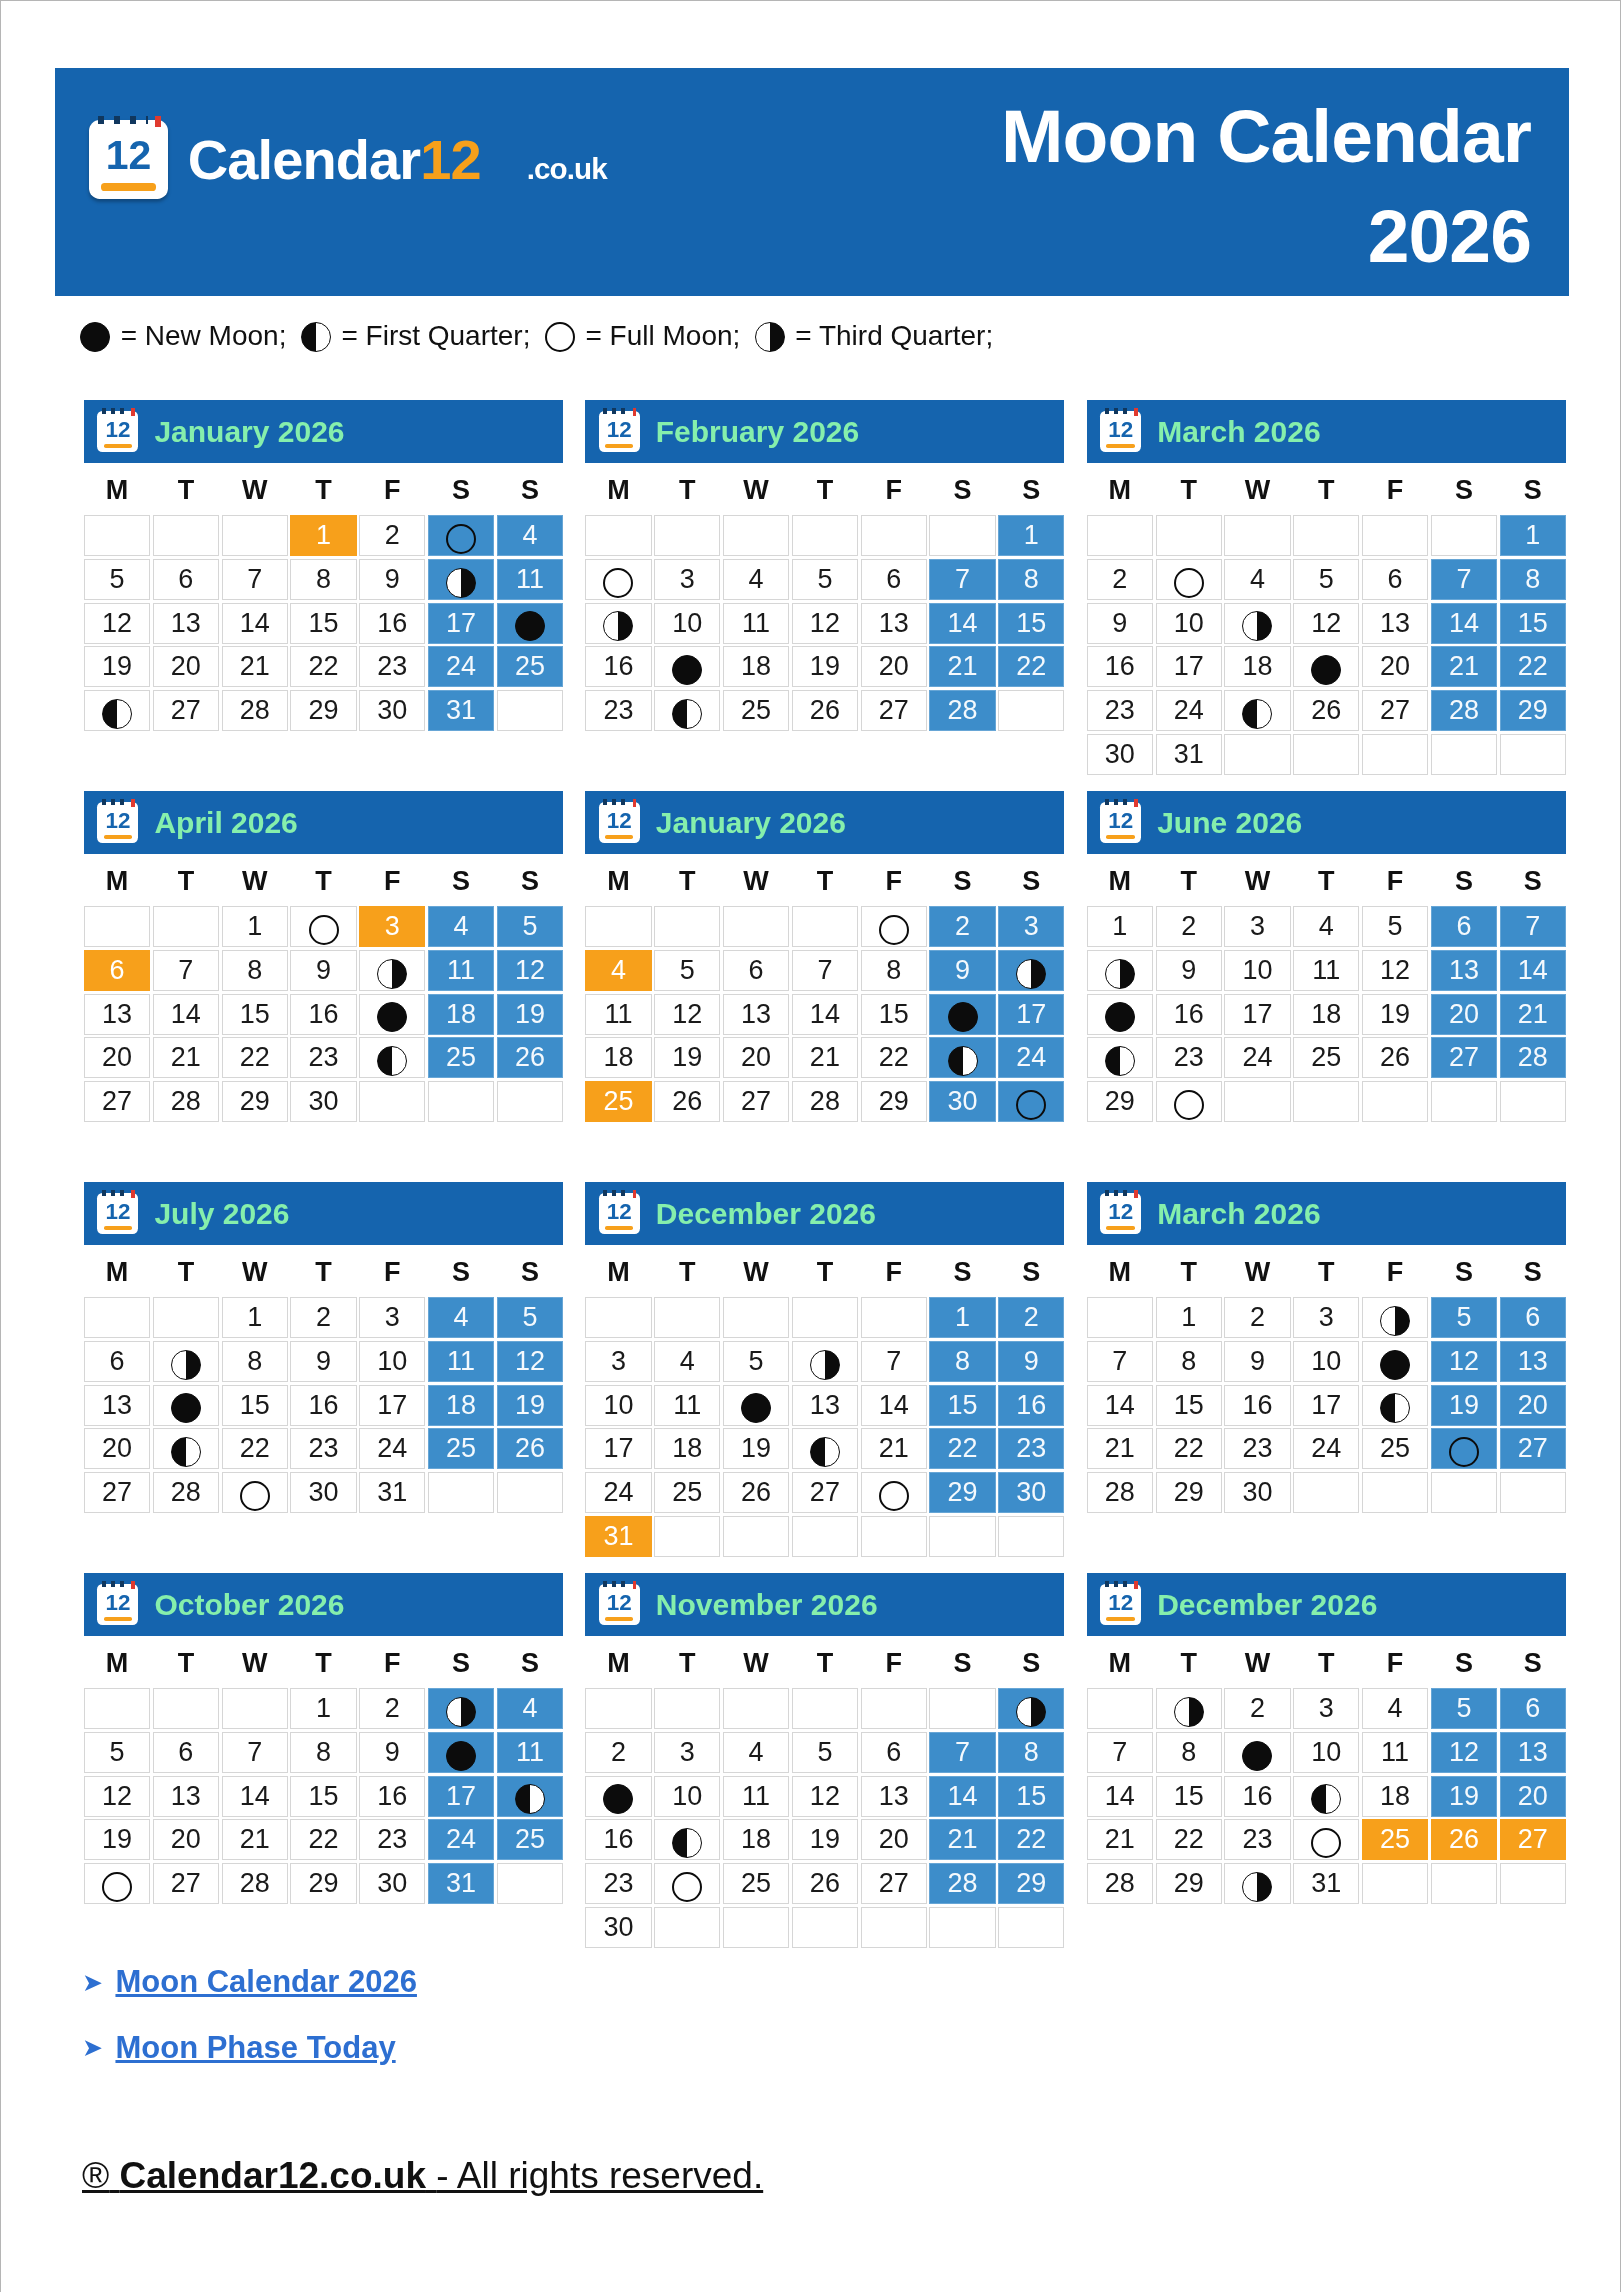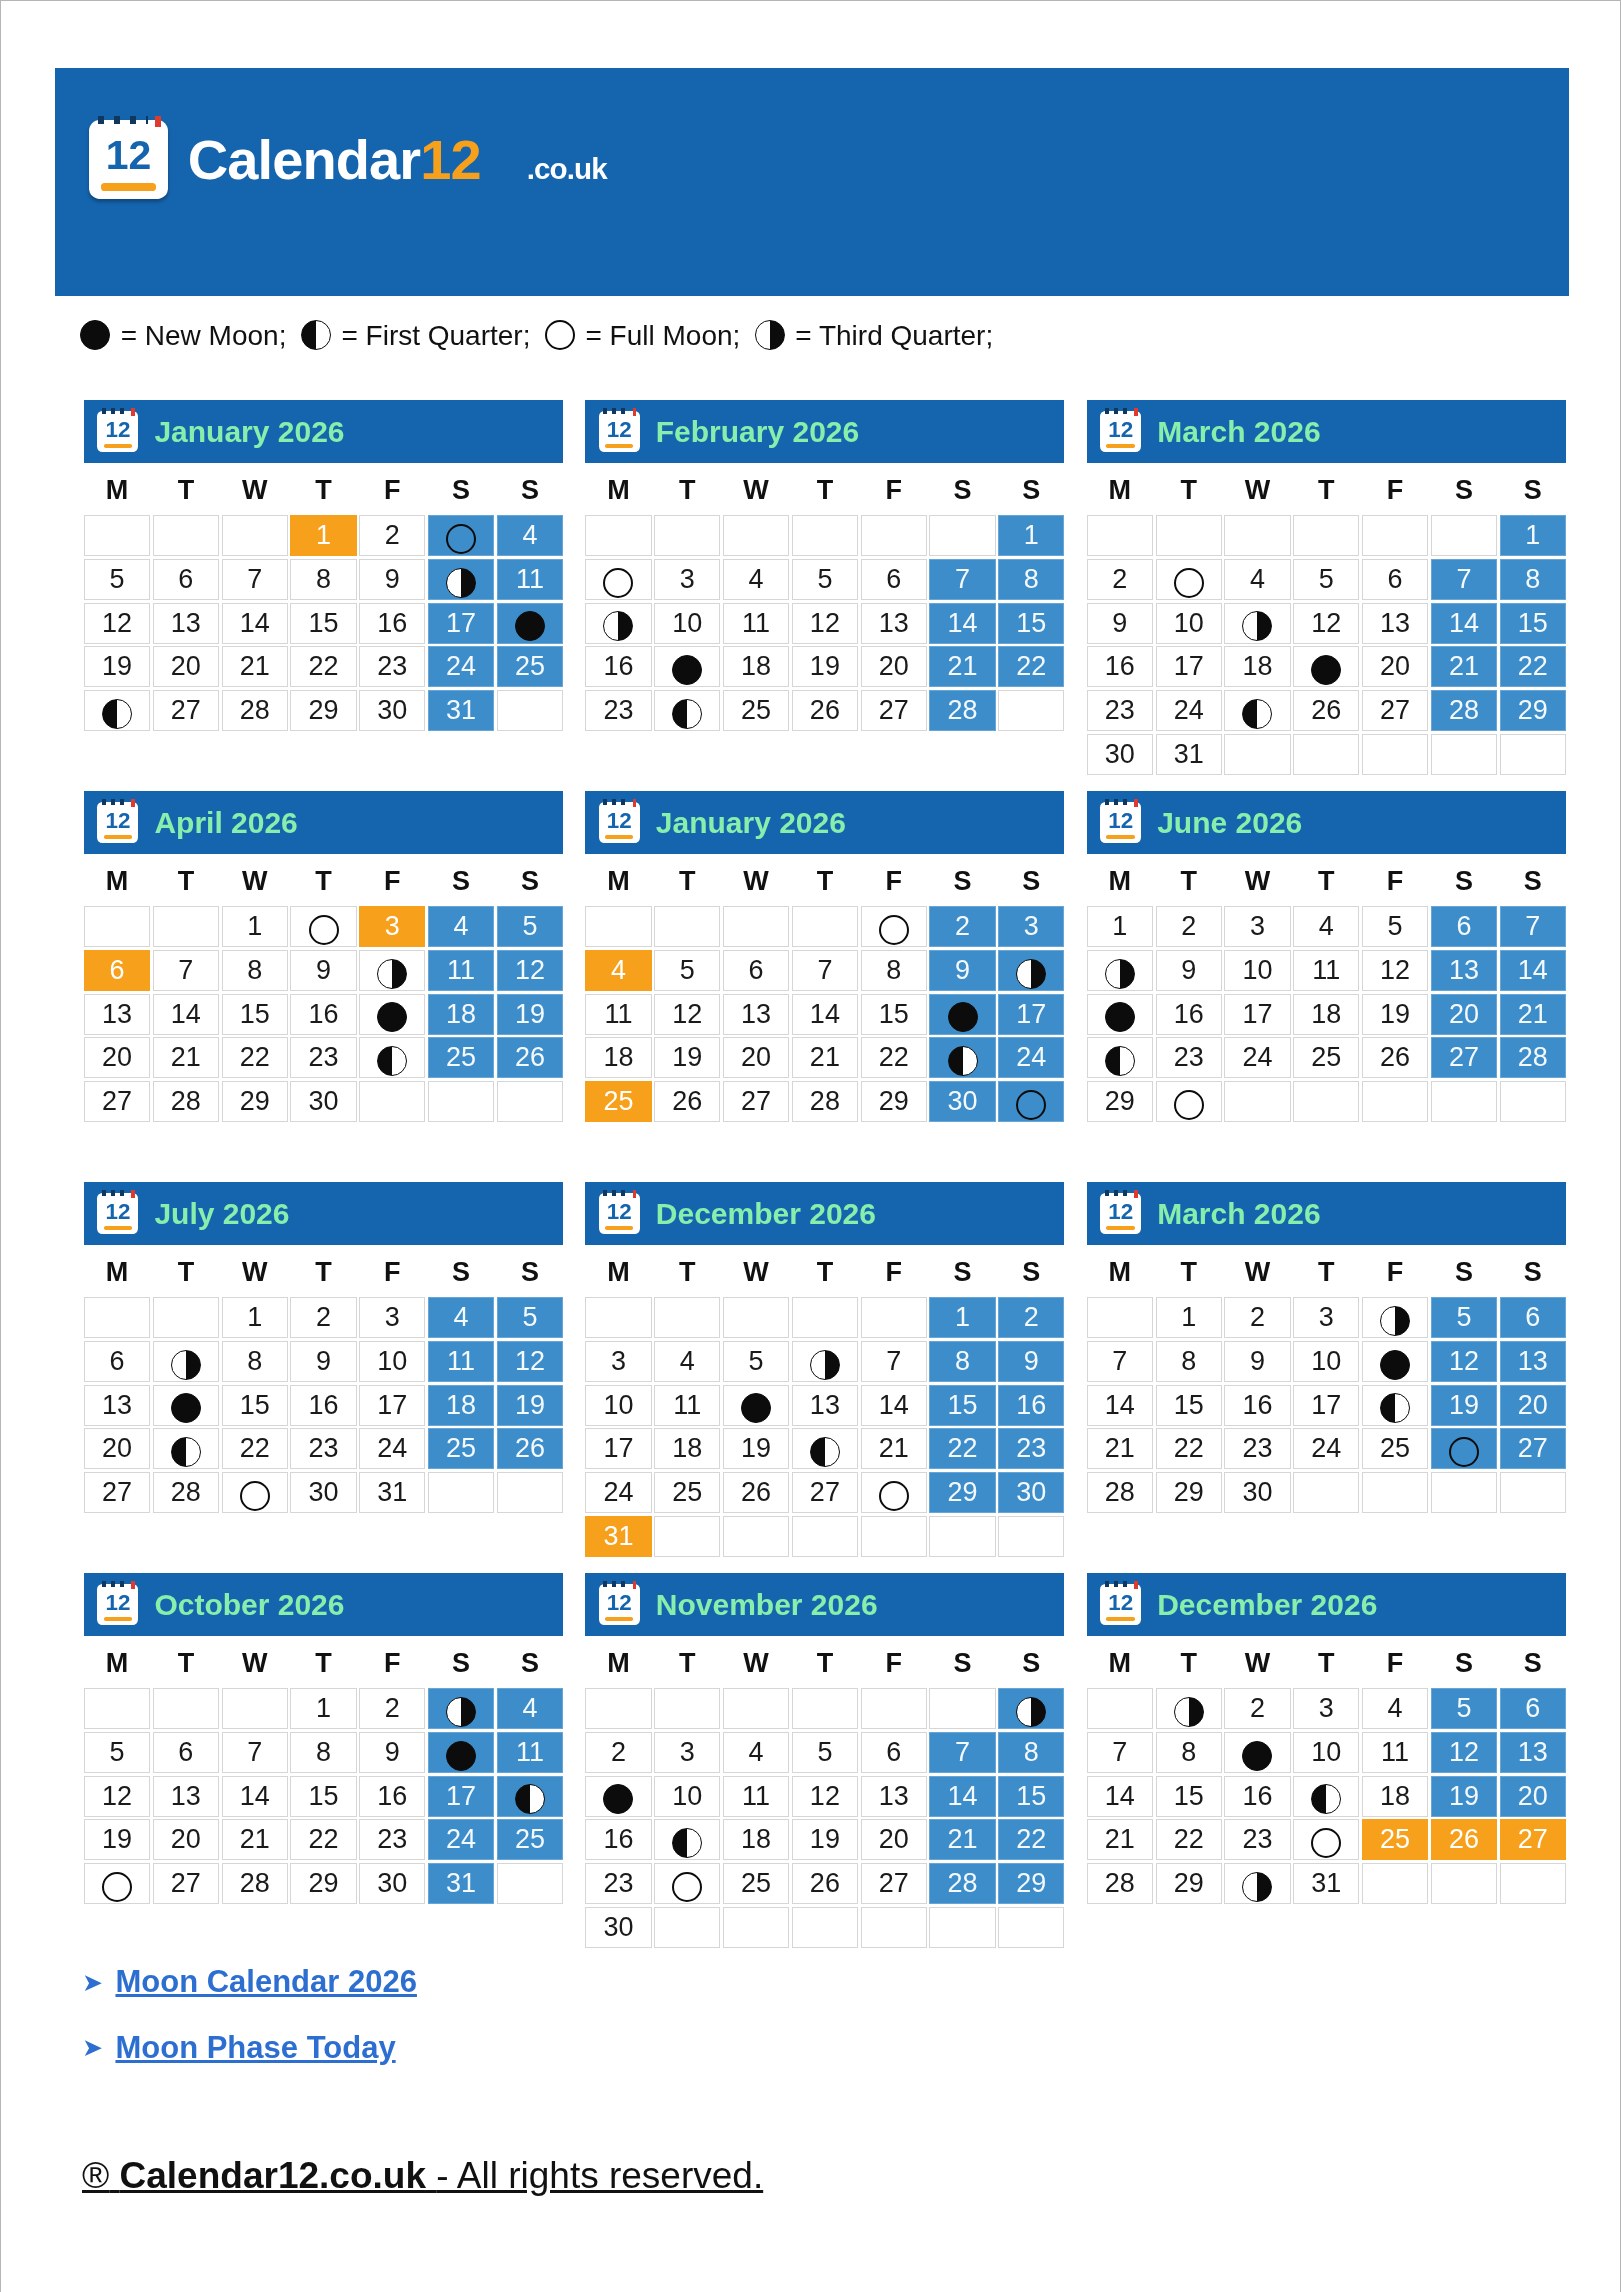"Moon Calendar" div.hdr-title { html: none -> <div> <div>Moon Calendar</div> <div>2026</div> </div> }
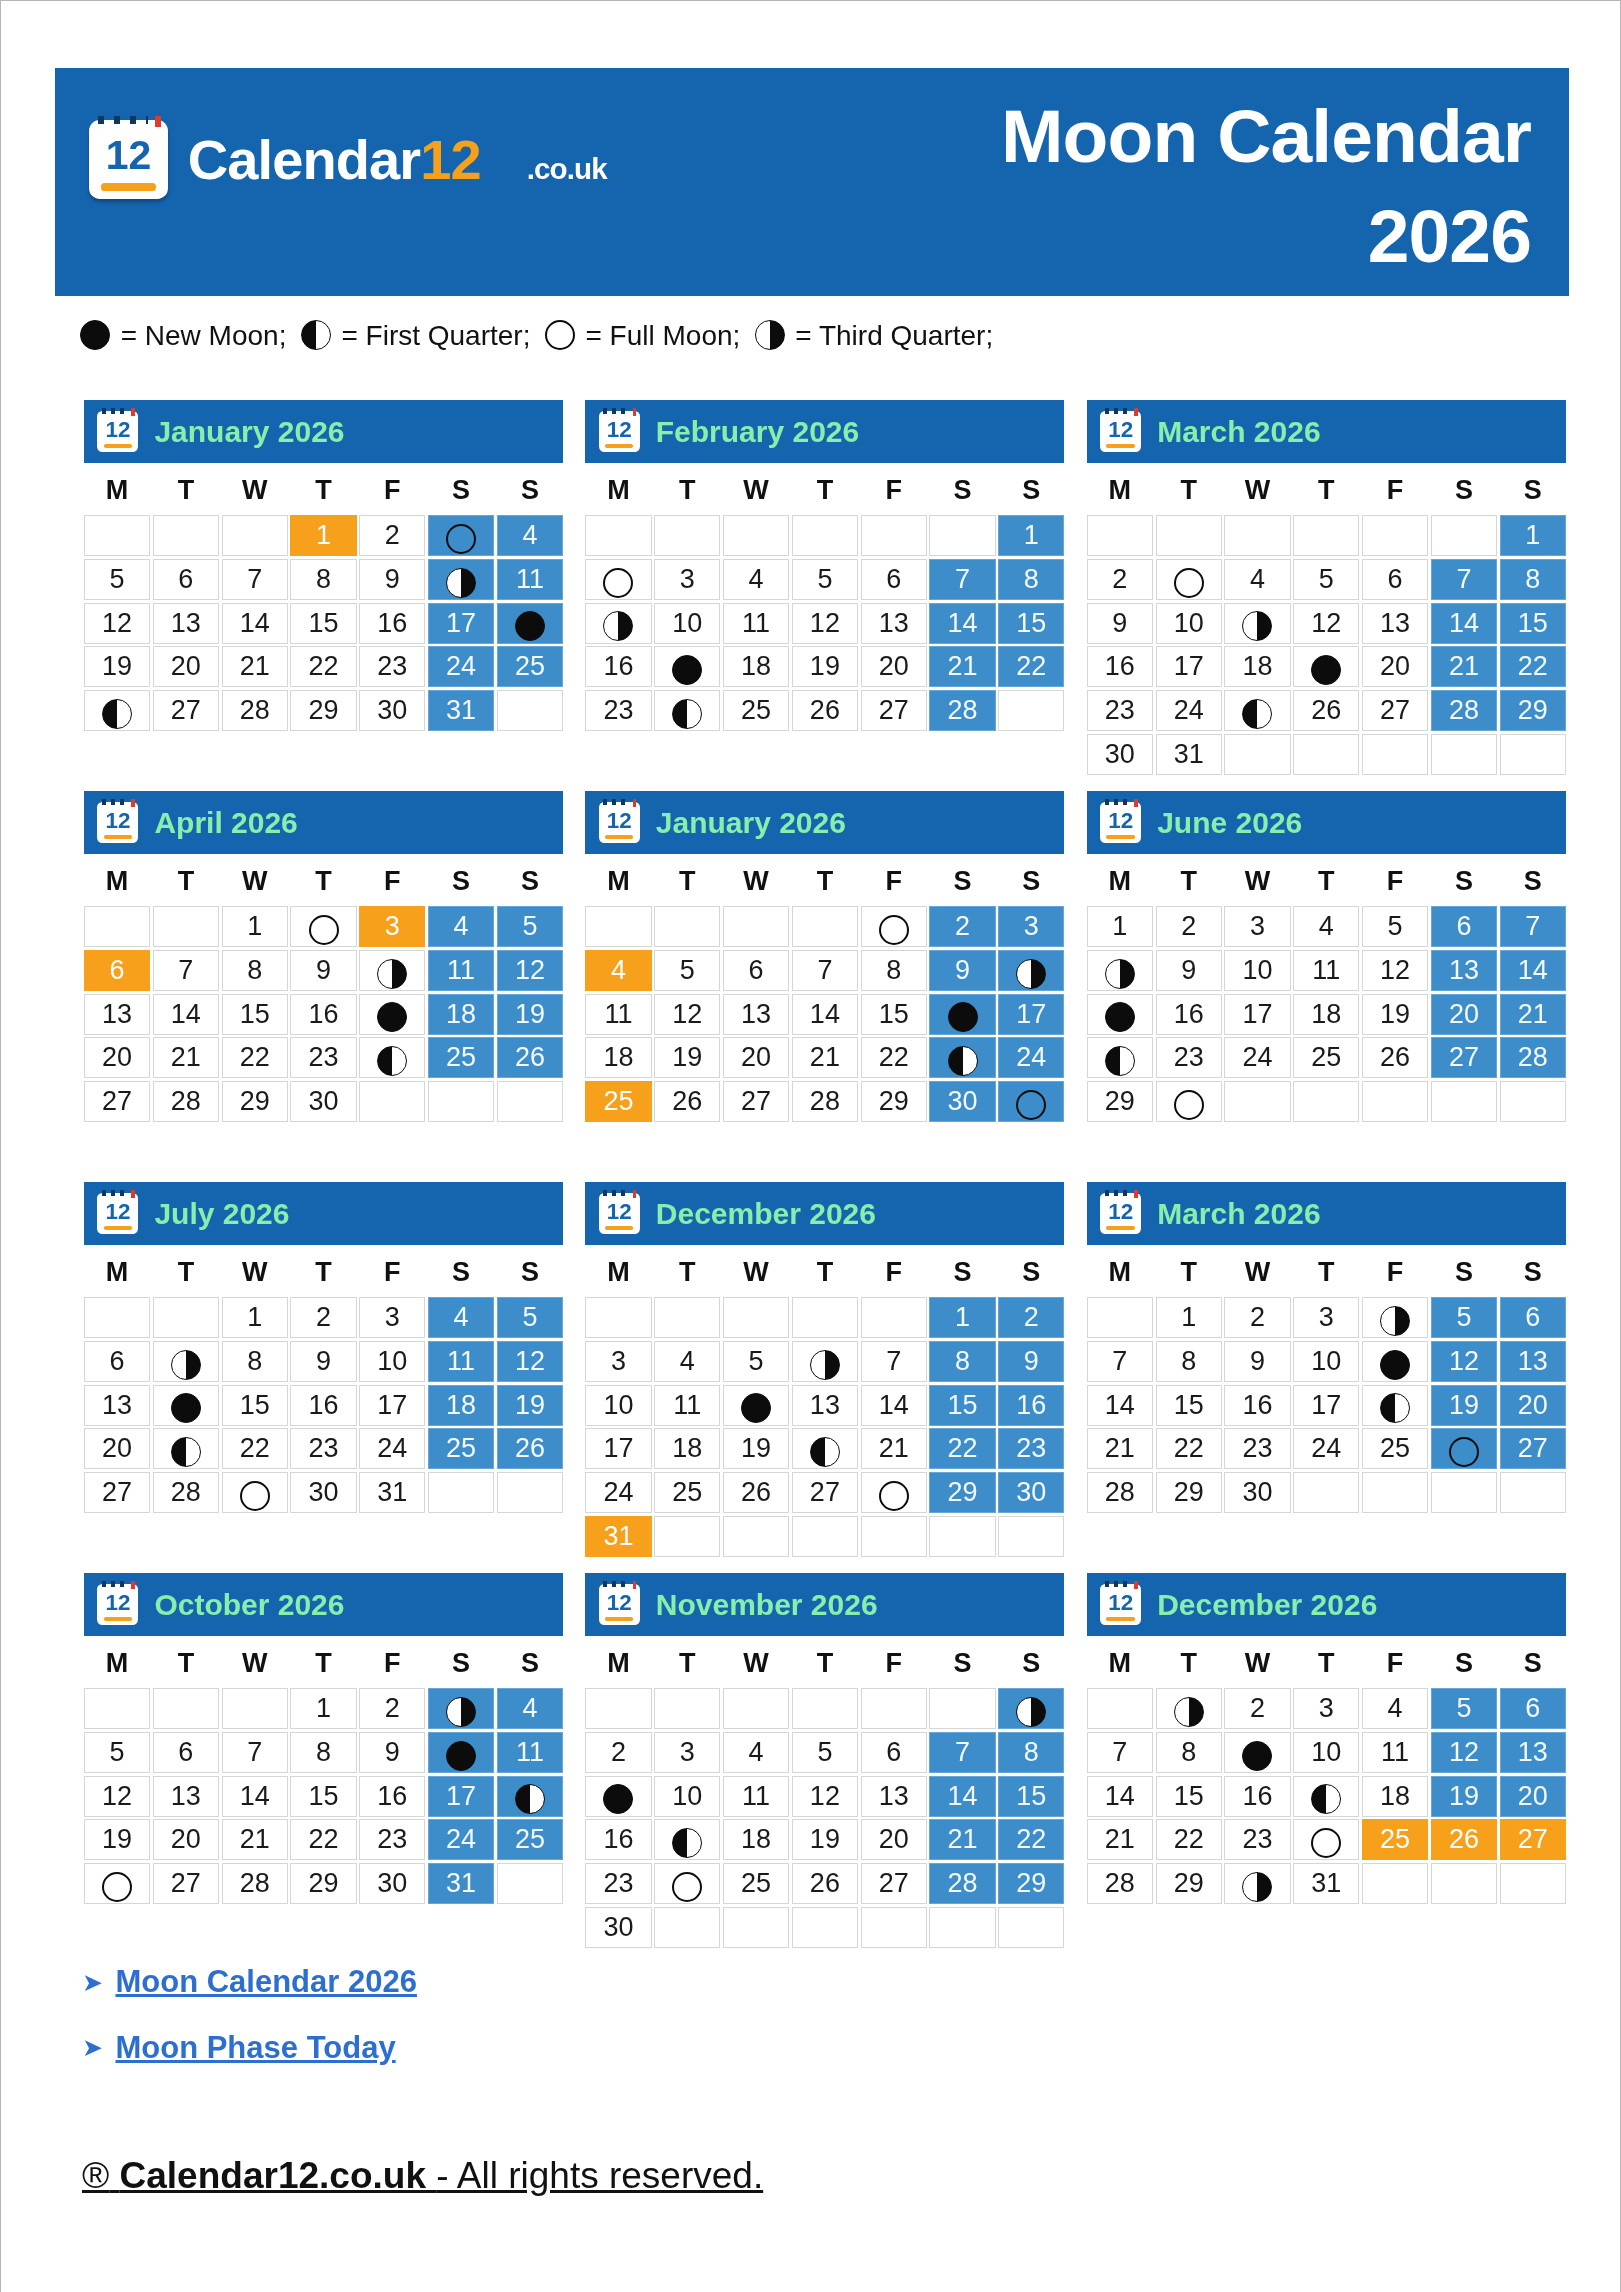"= New Moon;" .legend .item { align-items: flex-start -> flex-end }
